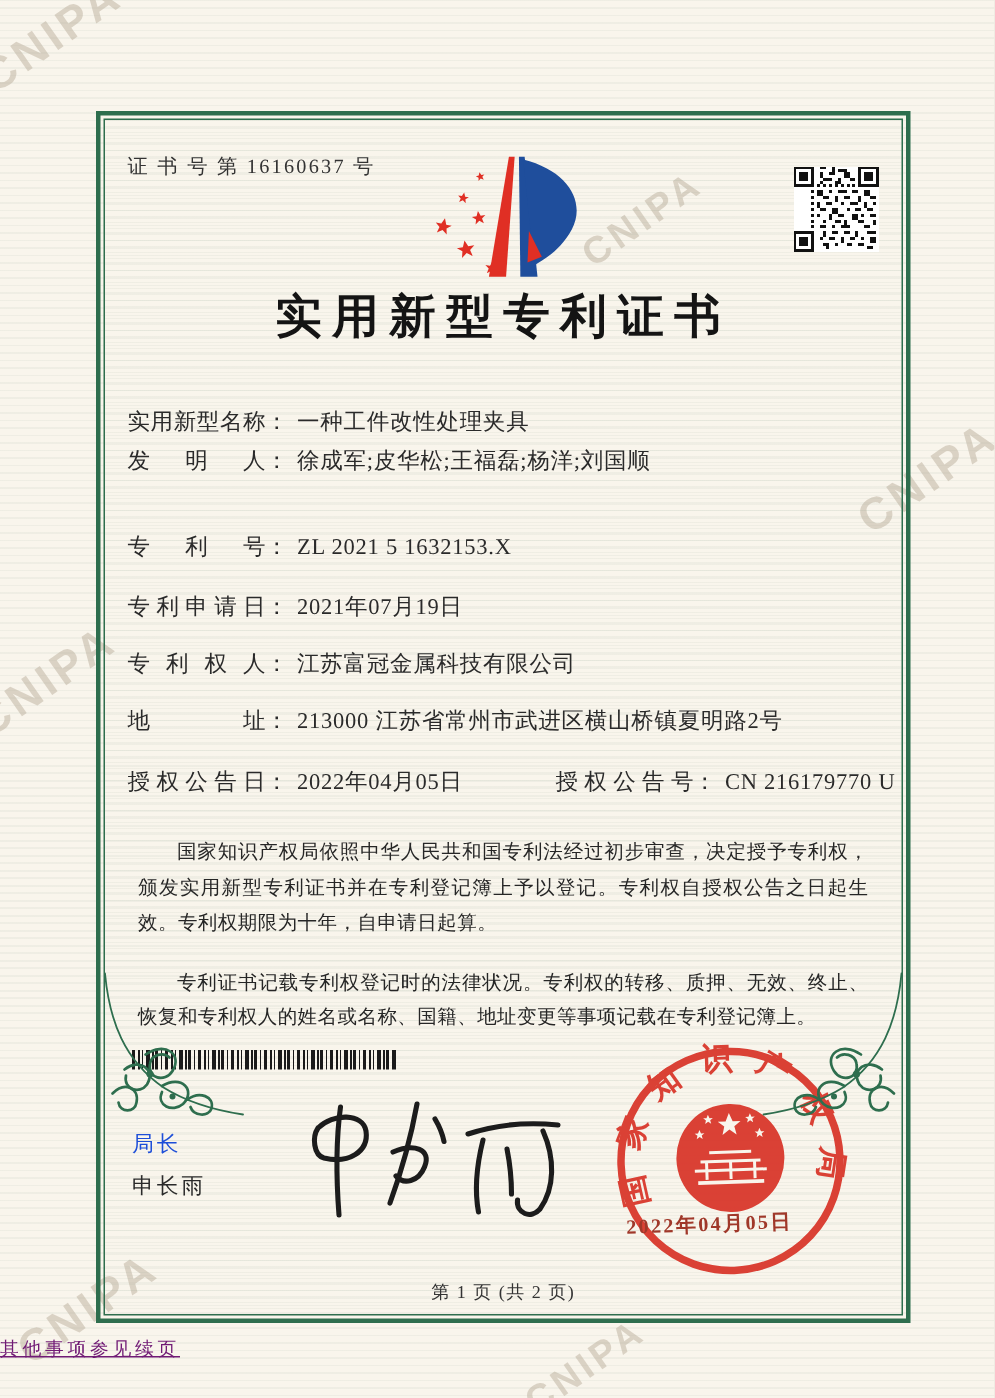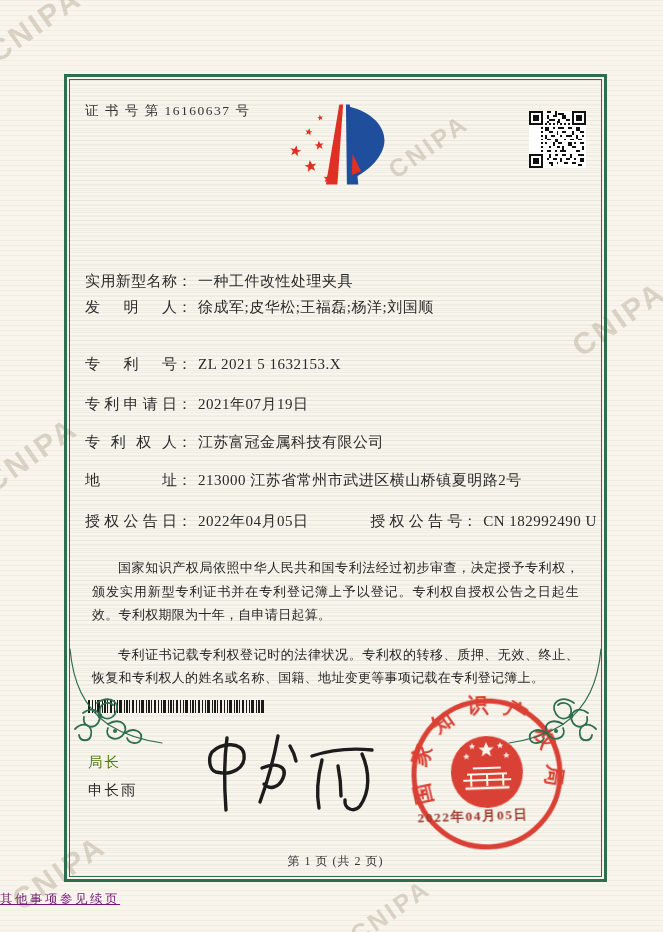"实用新型专利证书" div.title { html: none -> <div>实用新型专利证书</div> }
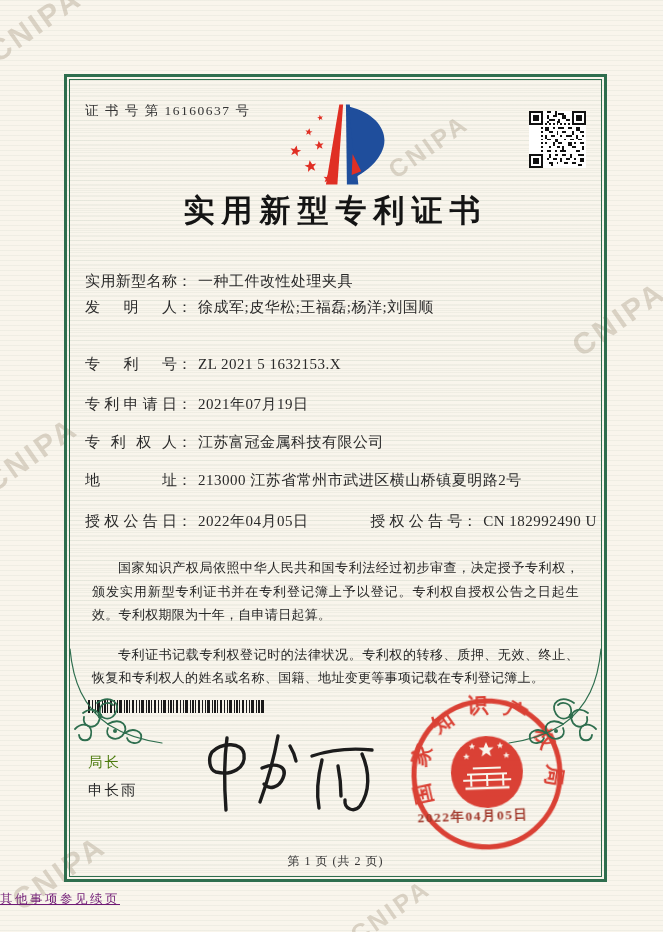"CN 182992490 U" span.fvalue { text: 182992490 -> 216179770 }
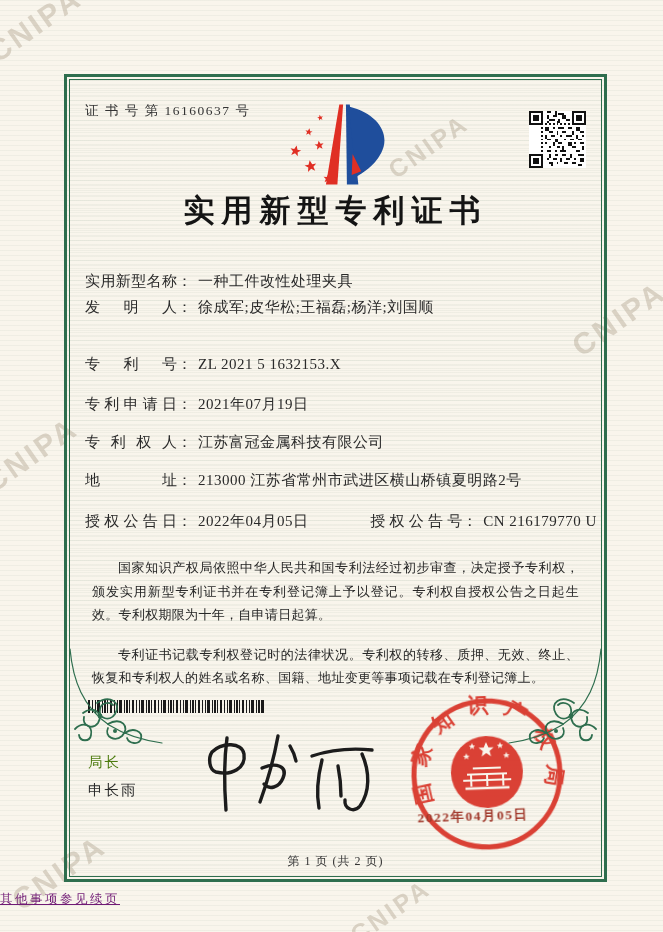"局长" .sig-title { color: #4d7c0f -> #1d4ed8 }
